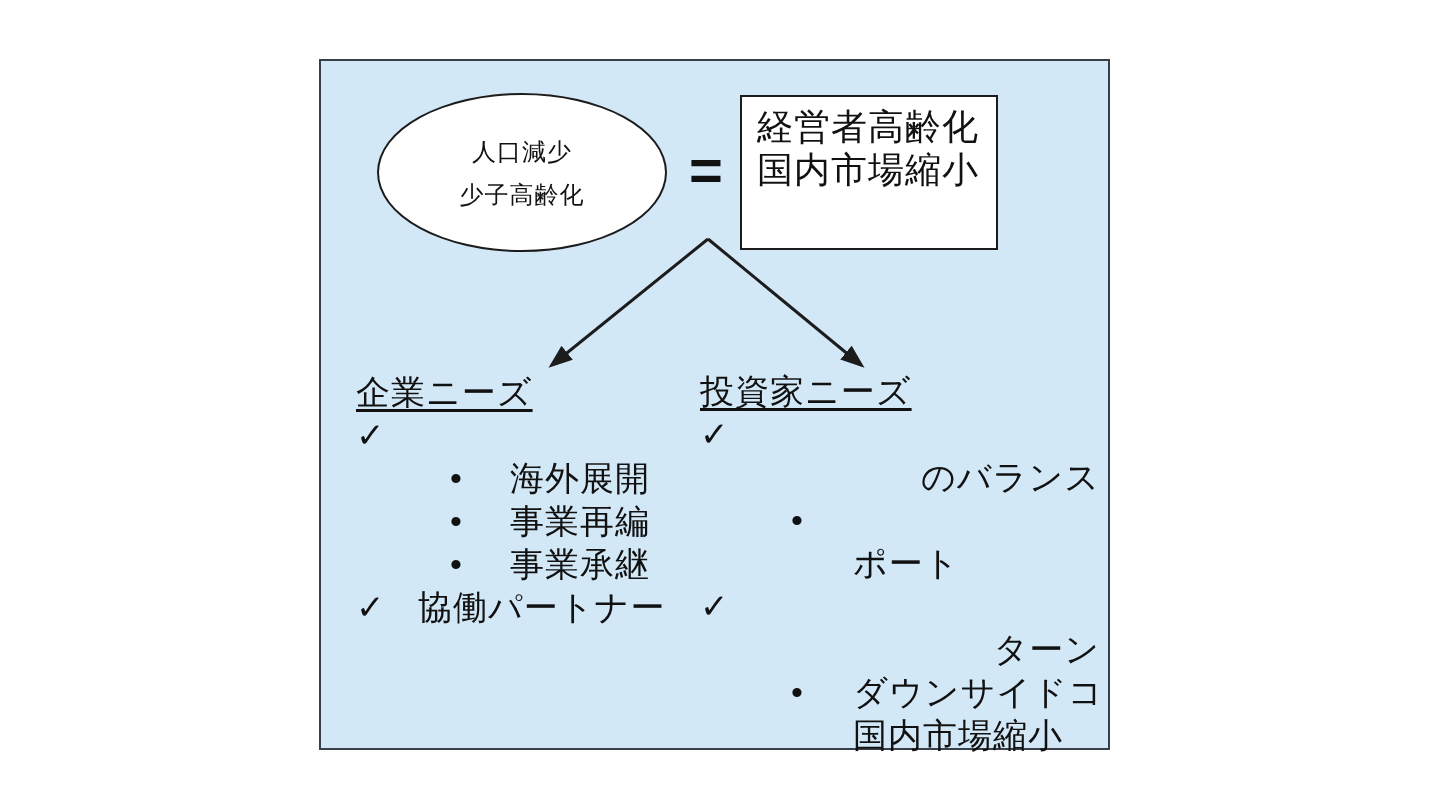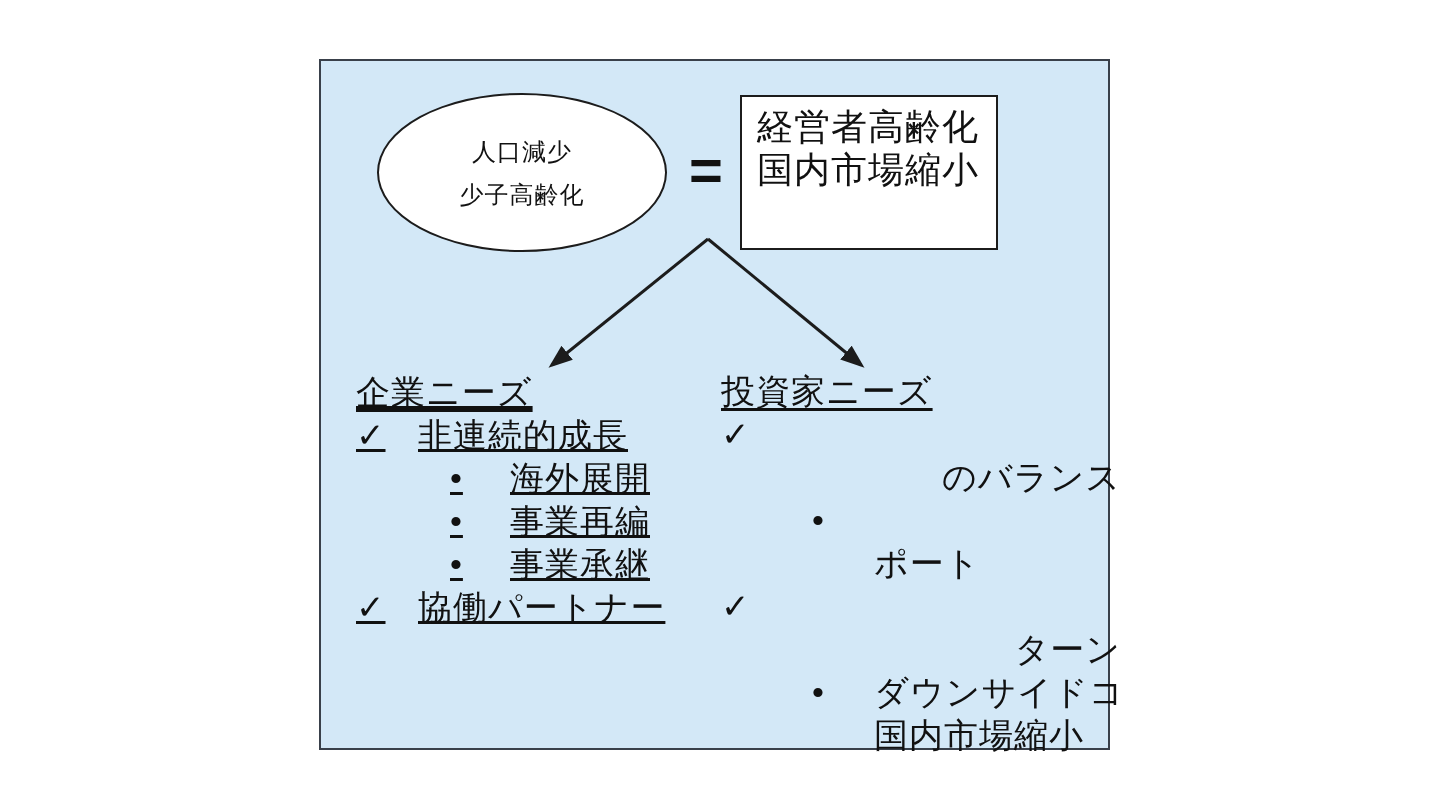"企業ニーズ" .col-corporate { text-decoration: underline -> none }
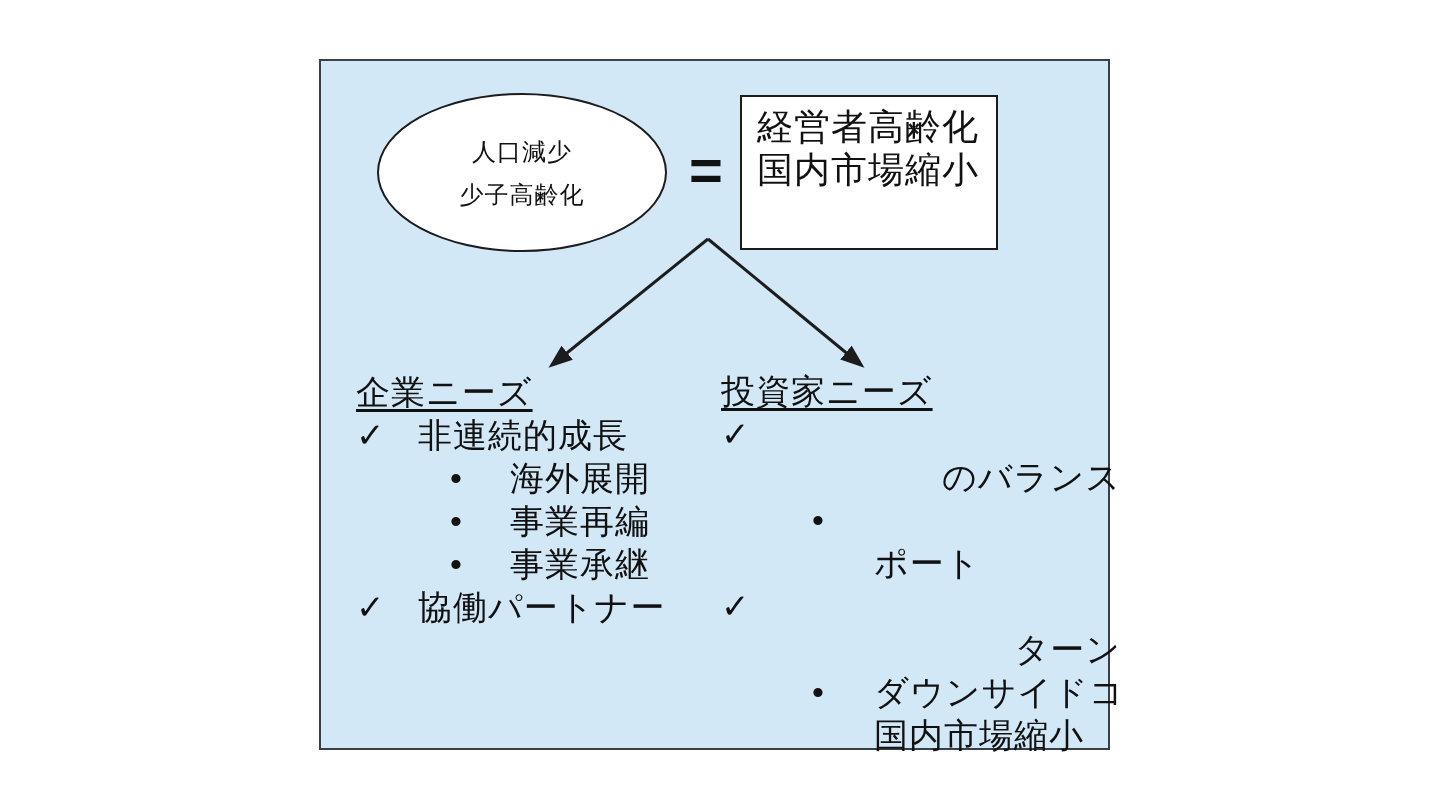"投資家ニーズ" .col-investor { margin-left: 21px -> none }
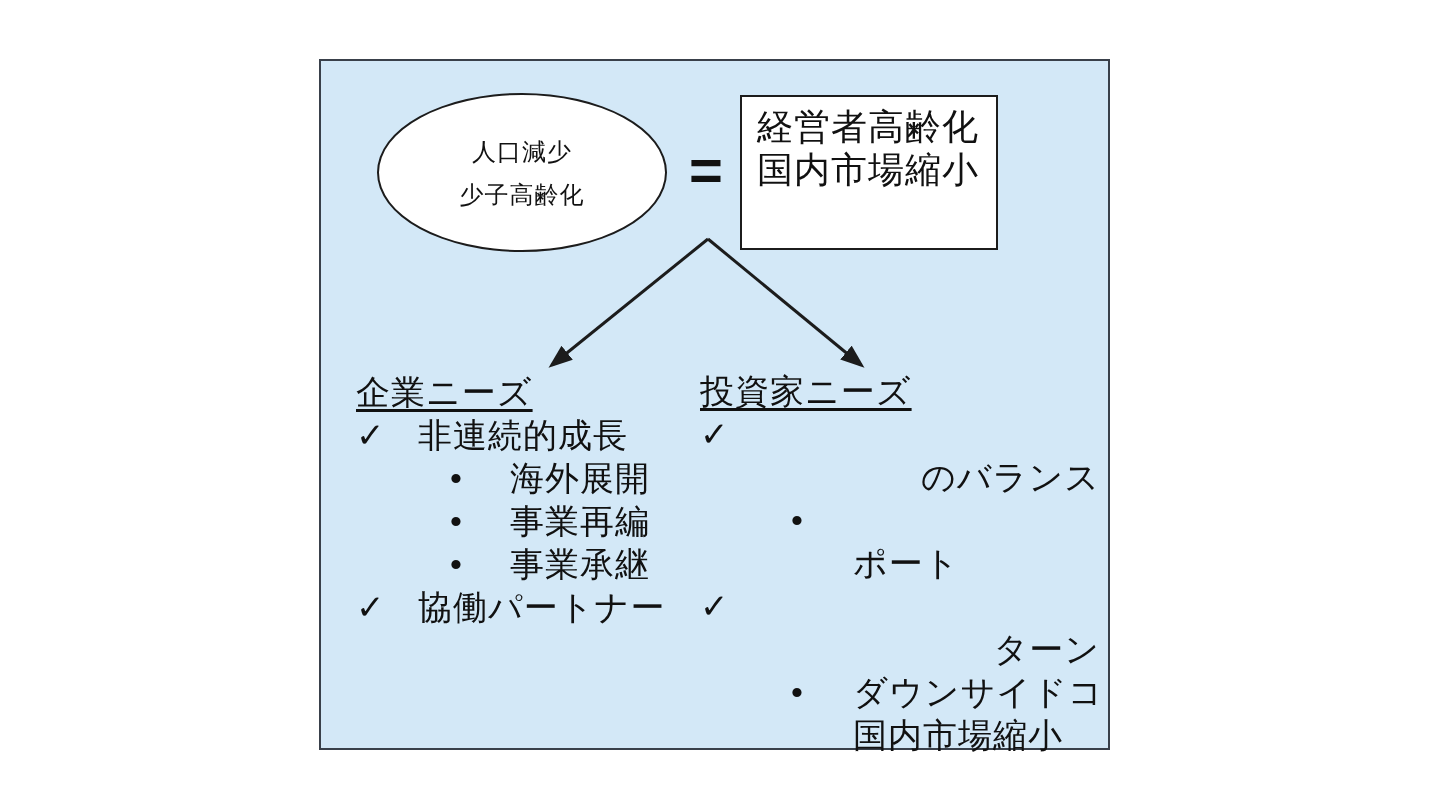"非連続的成長" span { html: <span>非連続的成長</span> -> none }
